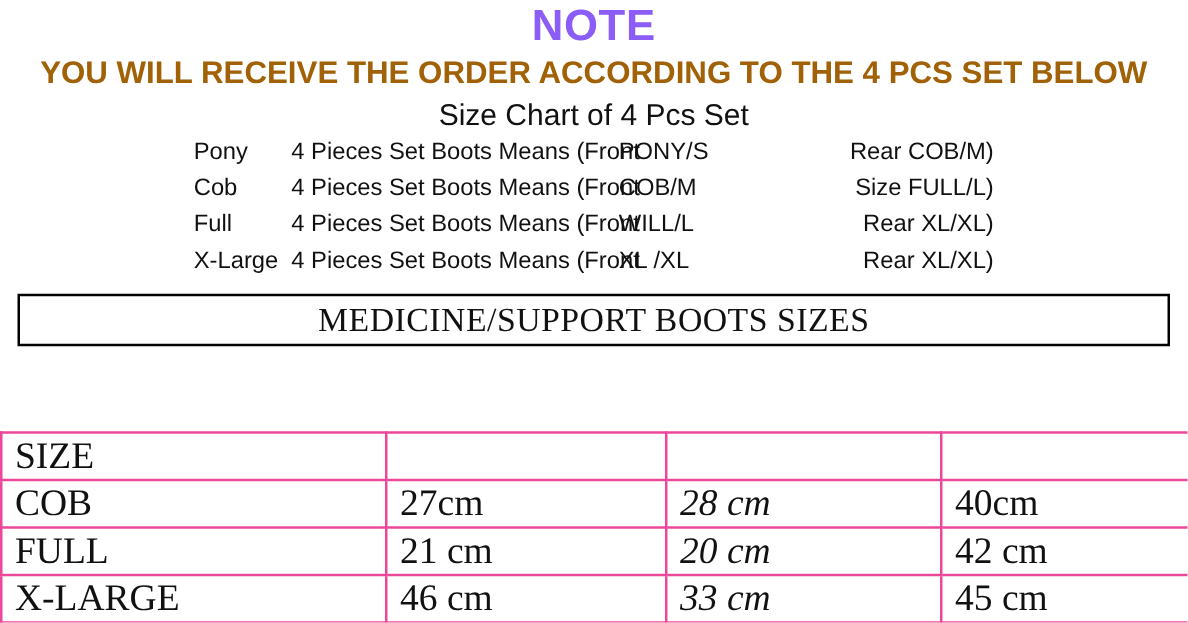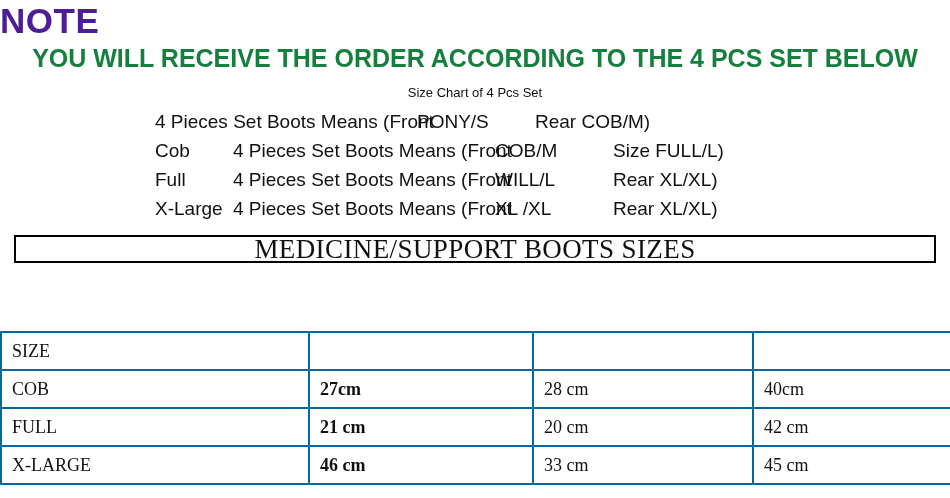"NOTE" .note-title { color: #4c1d95 -> #8b5cf6; text-align: left -> center }
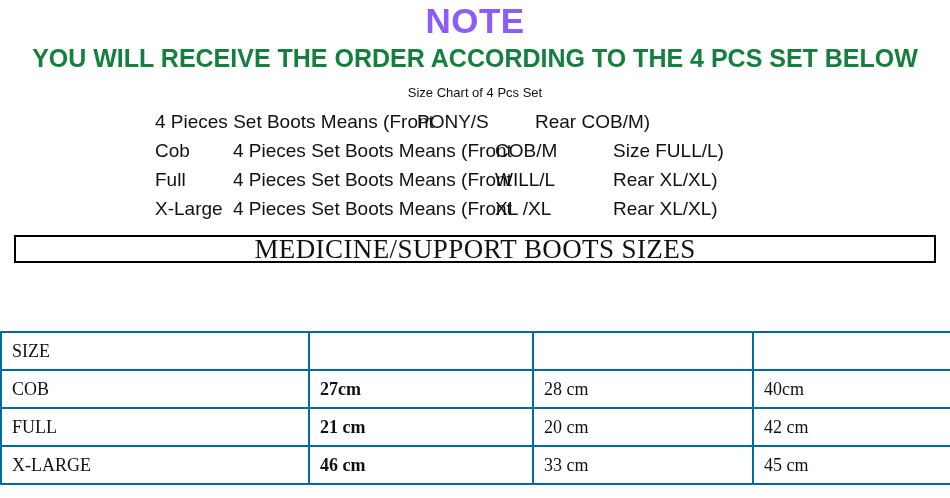"YOU WILL RECEIVE THE ORDER" .note-sub { color: #15803d -> #a16207 }
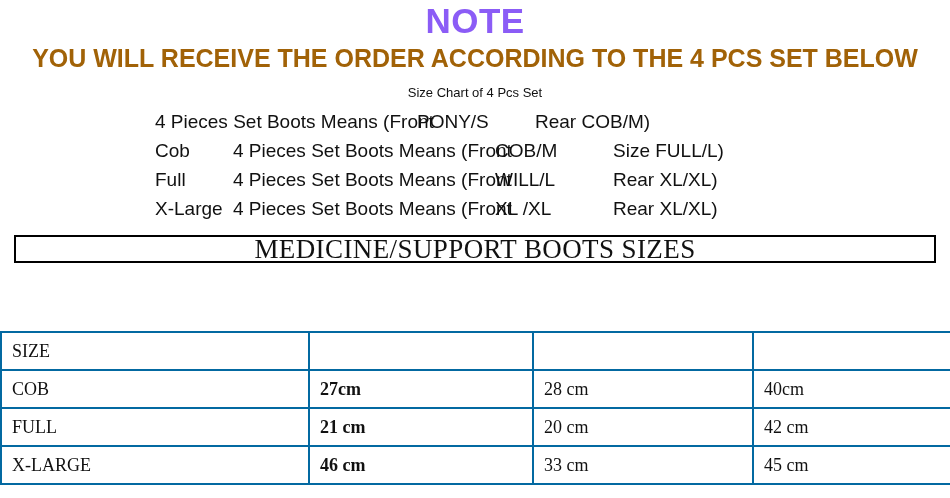"Size Chart of 4 Pcs" .size-chart-title { font-size: 13px -> 24px }
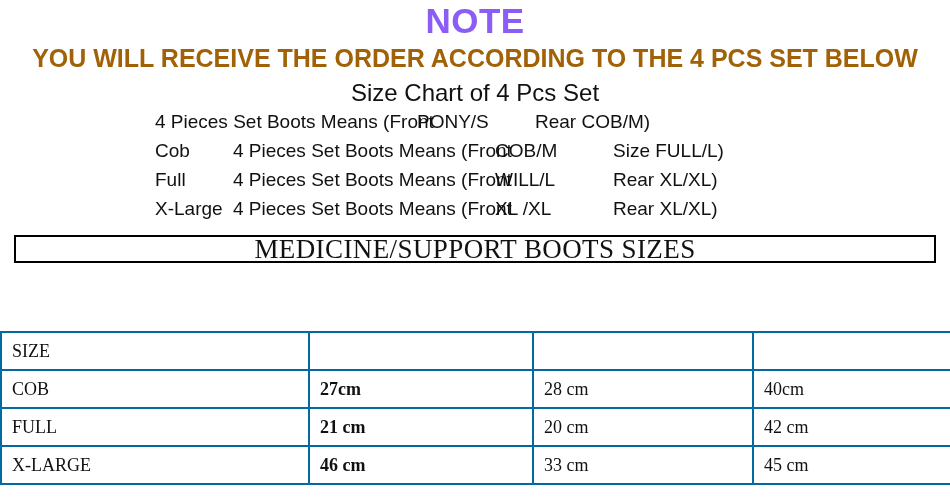"Pony" span.c-label { html: none -> <span>Pony</span> }
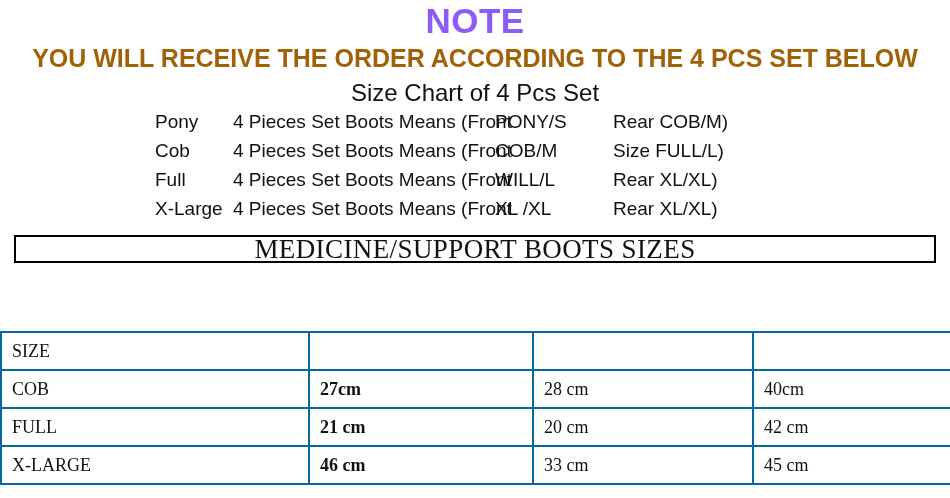"Rear COB/M)" .c-rear { text-align: none -> right }
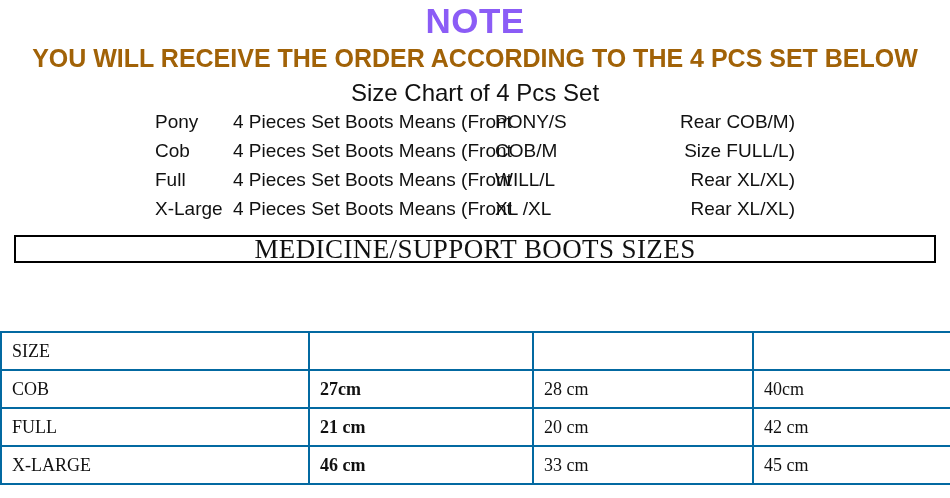"MEDICINE/SUPPORT BOOTS SIZES" .medicine-bar { height: 28px -> 42px }
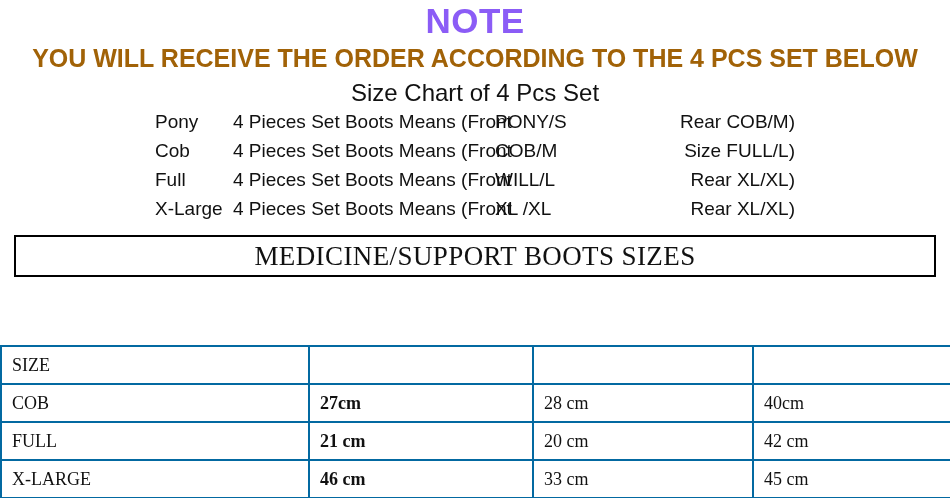"SIZE" .boots-table td { border: 2px solid #0369a1 -> 2px solid #ec4899; font-size: 18px -> 30px }
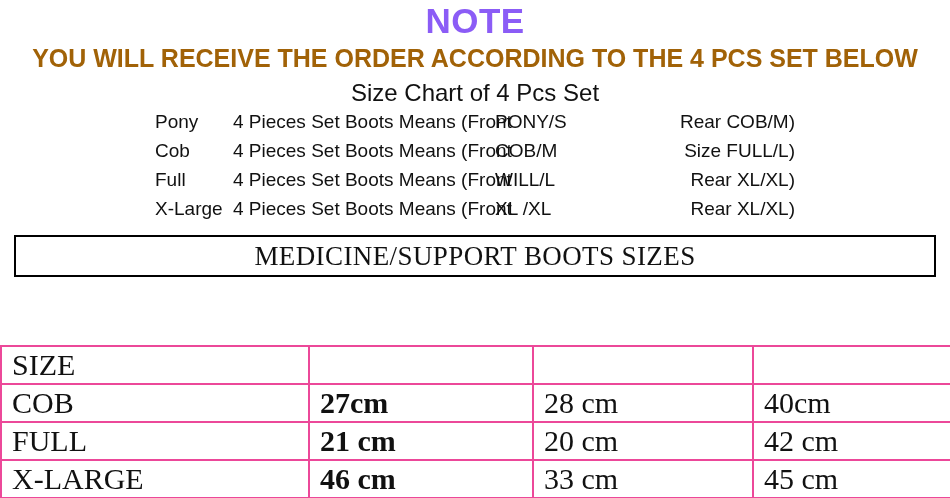"27cm" .col-2 { font-weight: bold -> none }
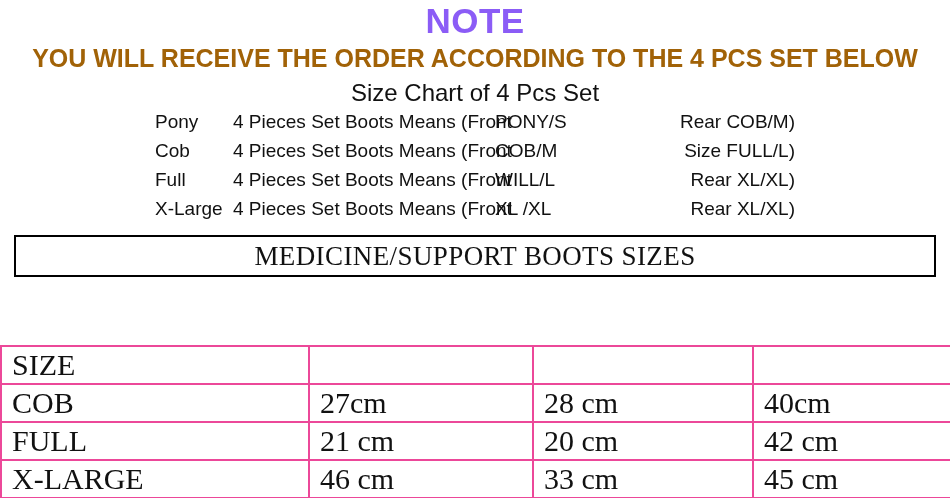"28 cm" .col-3 { font-style: none -> italic }
